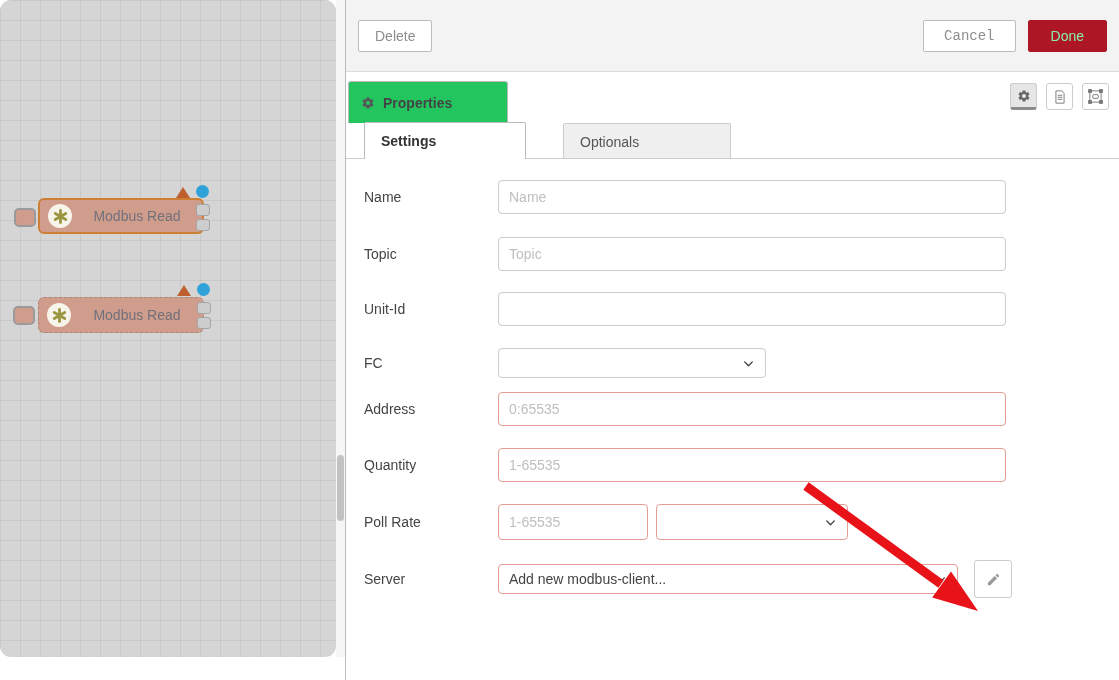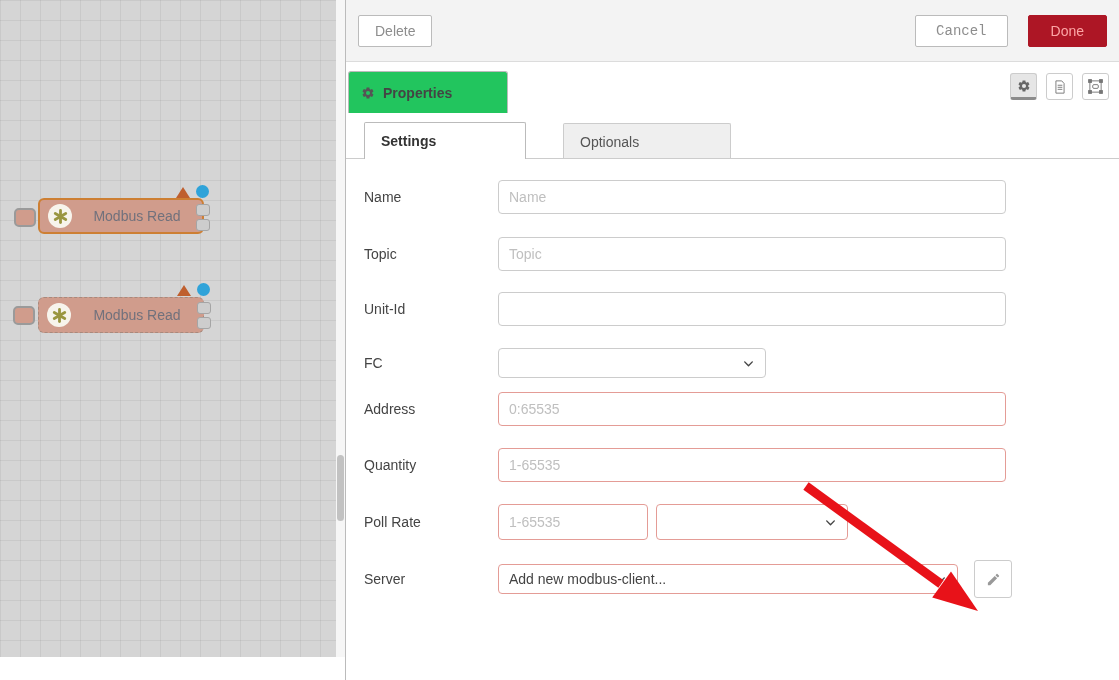"Delete" .tray-header { height: 62px -> 72px }
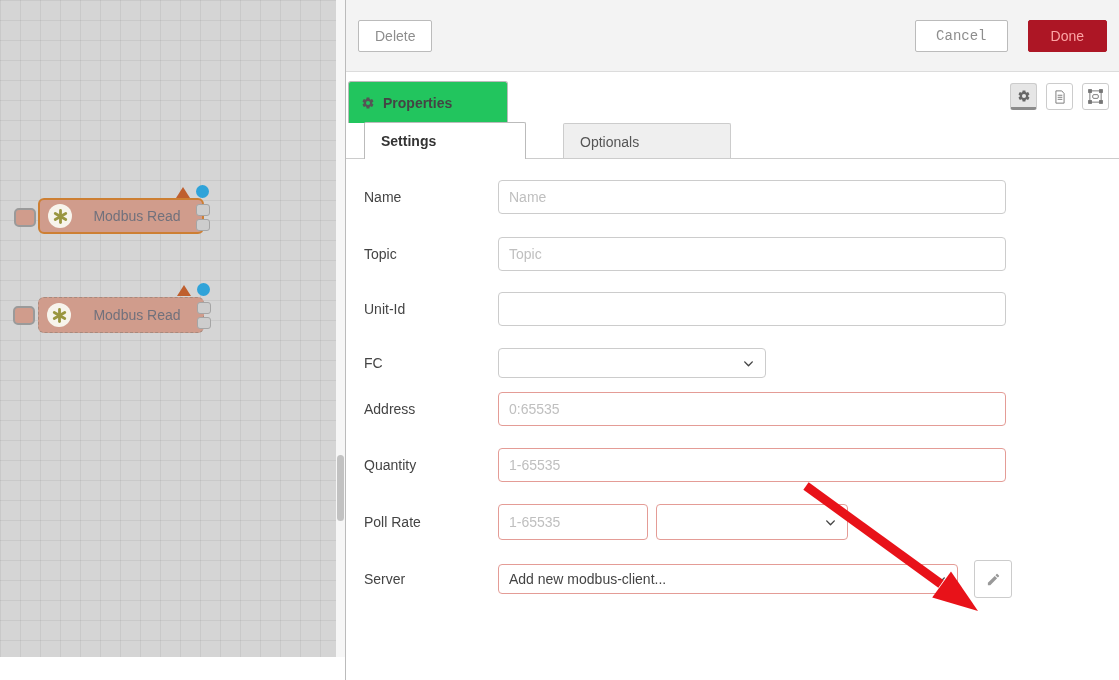"Done" .btn-done { color: #fca5a5 -> #86efac; margin-left: 20px -> 12px }
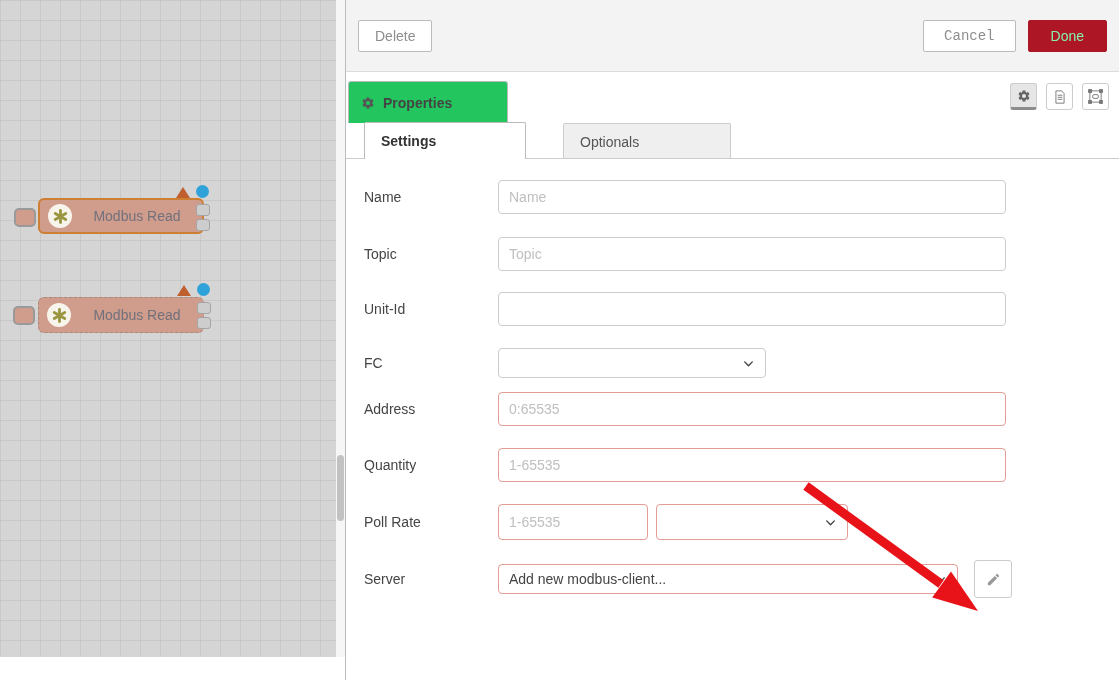"Modbus Read" .canvas { border-radius: none -> 11px }
